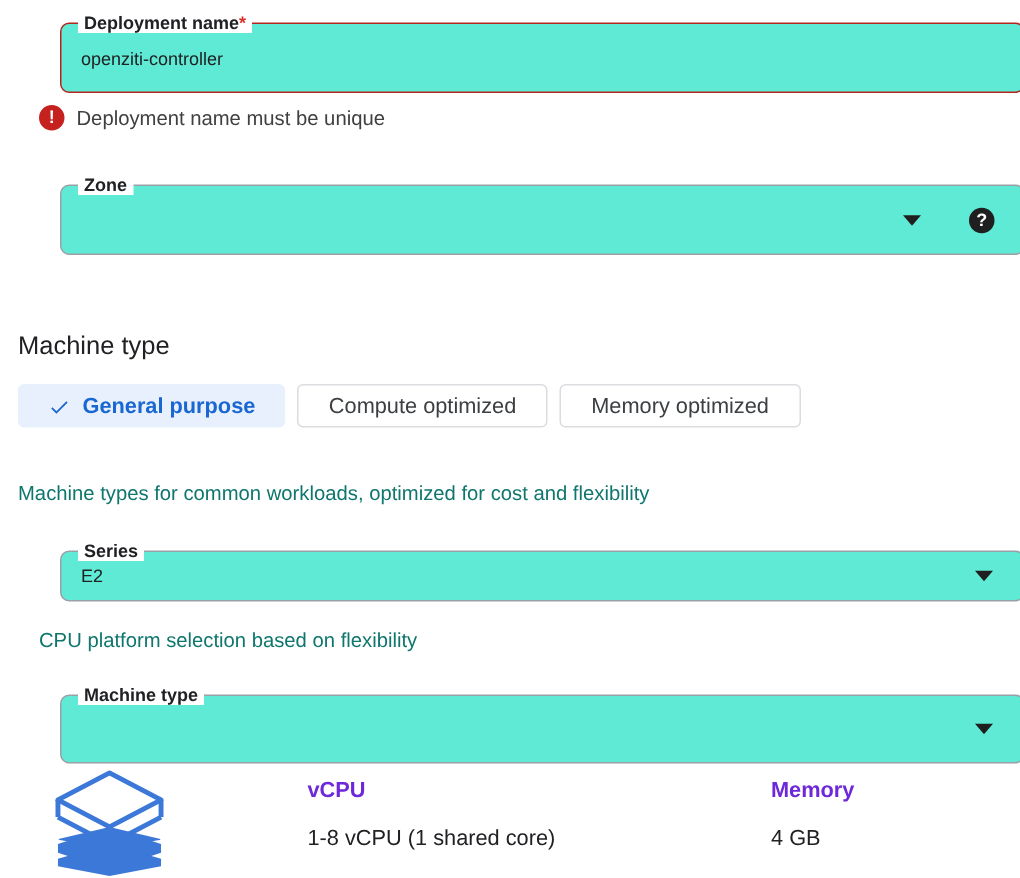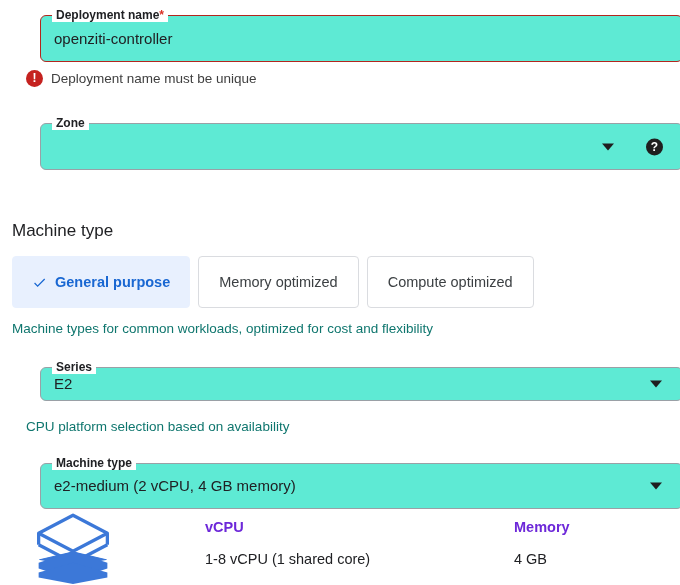"openziti-controller" .field-value { font-size: 15px -> 12px }
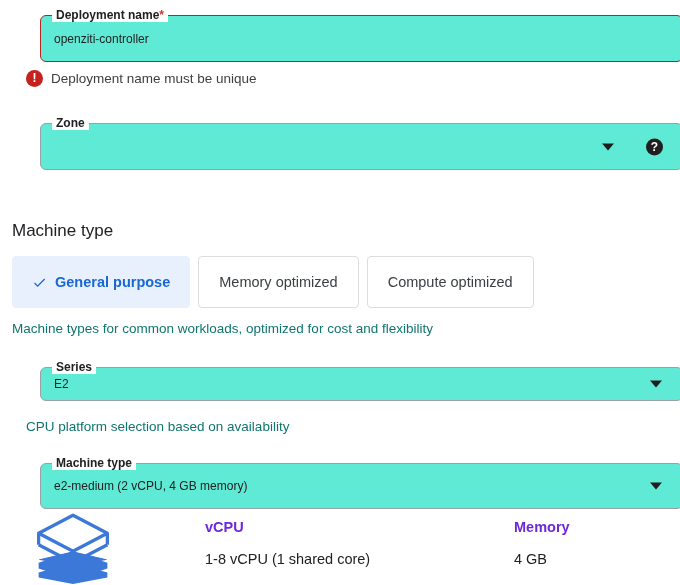"General purpose" .tab { height: 52px -> 29px }
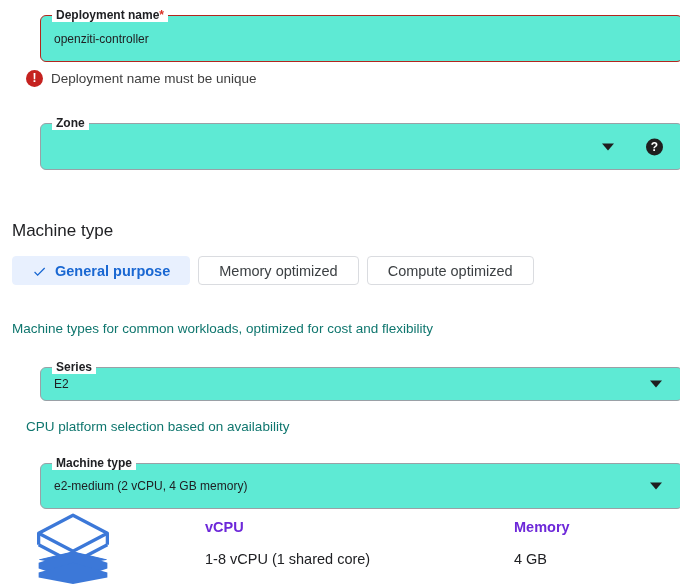"Memory optimized" div.tab { order: before "Compute optimized" -> after "Compute optimized" }
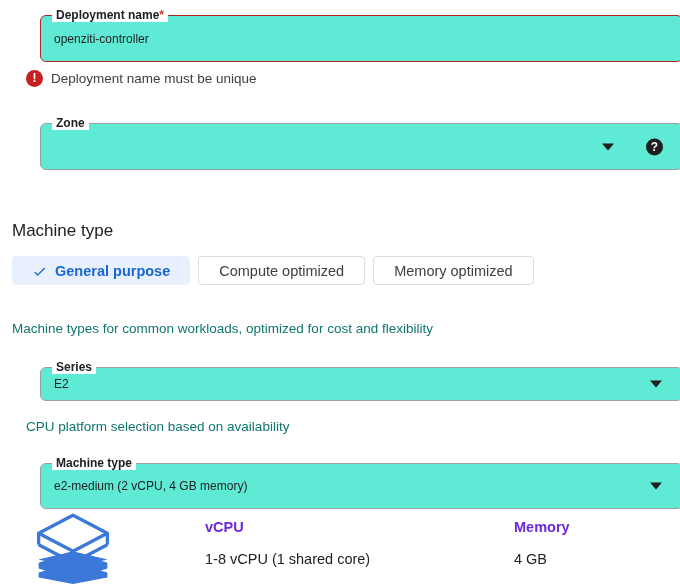"CPU platform selection based on" div.helper { text: availability -> flexibility }
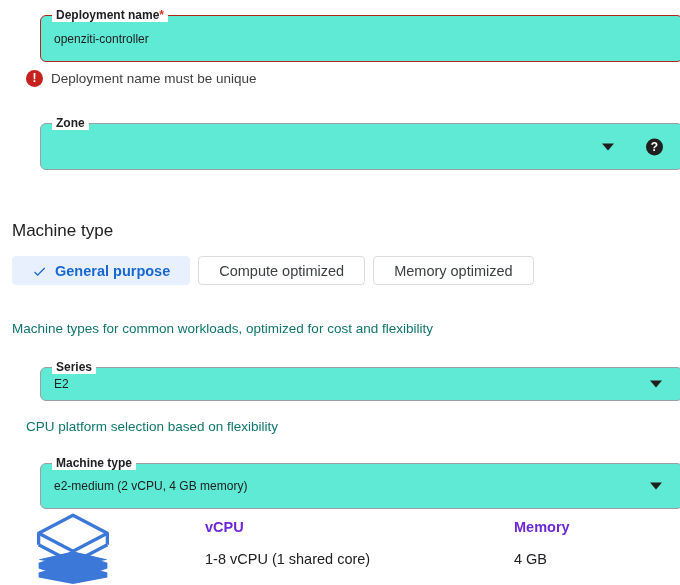"e2-medium (2 vCPU, 4 GB" span.field-value { html: <span>e2-medium (2 vCPU, 4 GB memory)</span> -> none }
